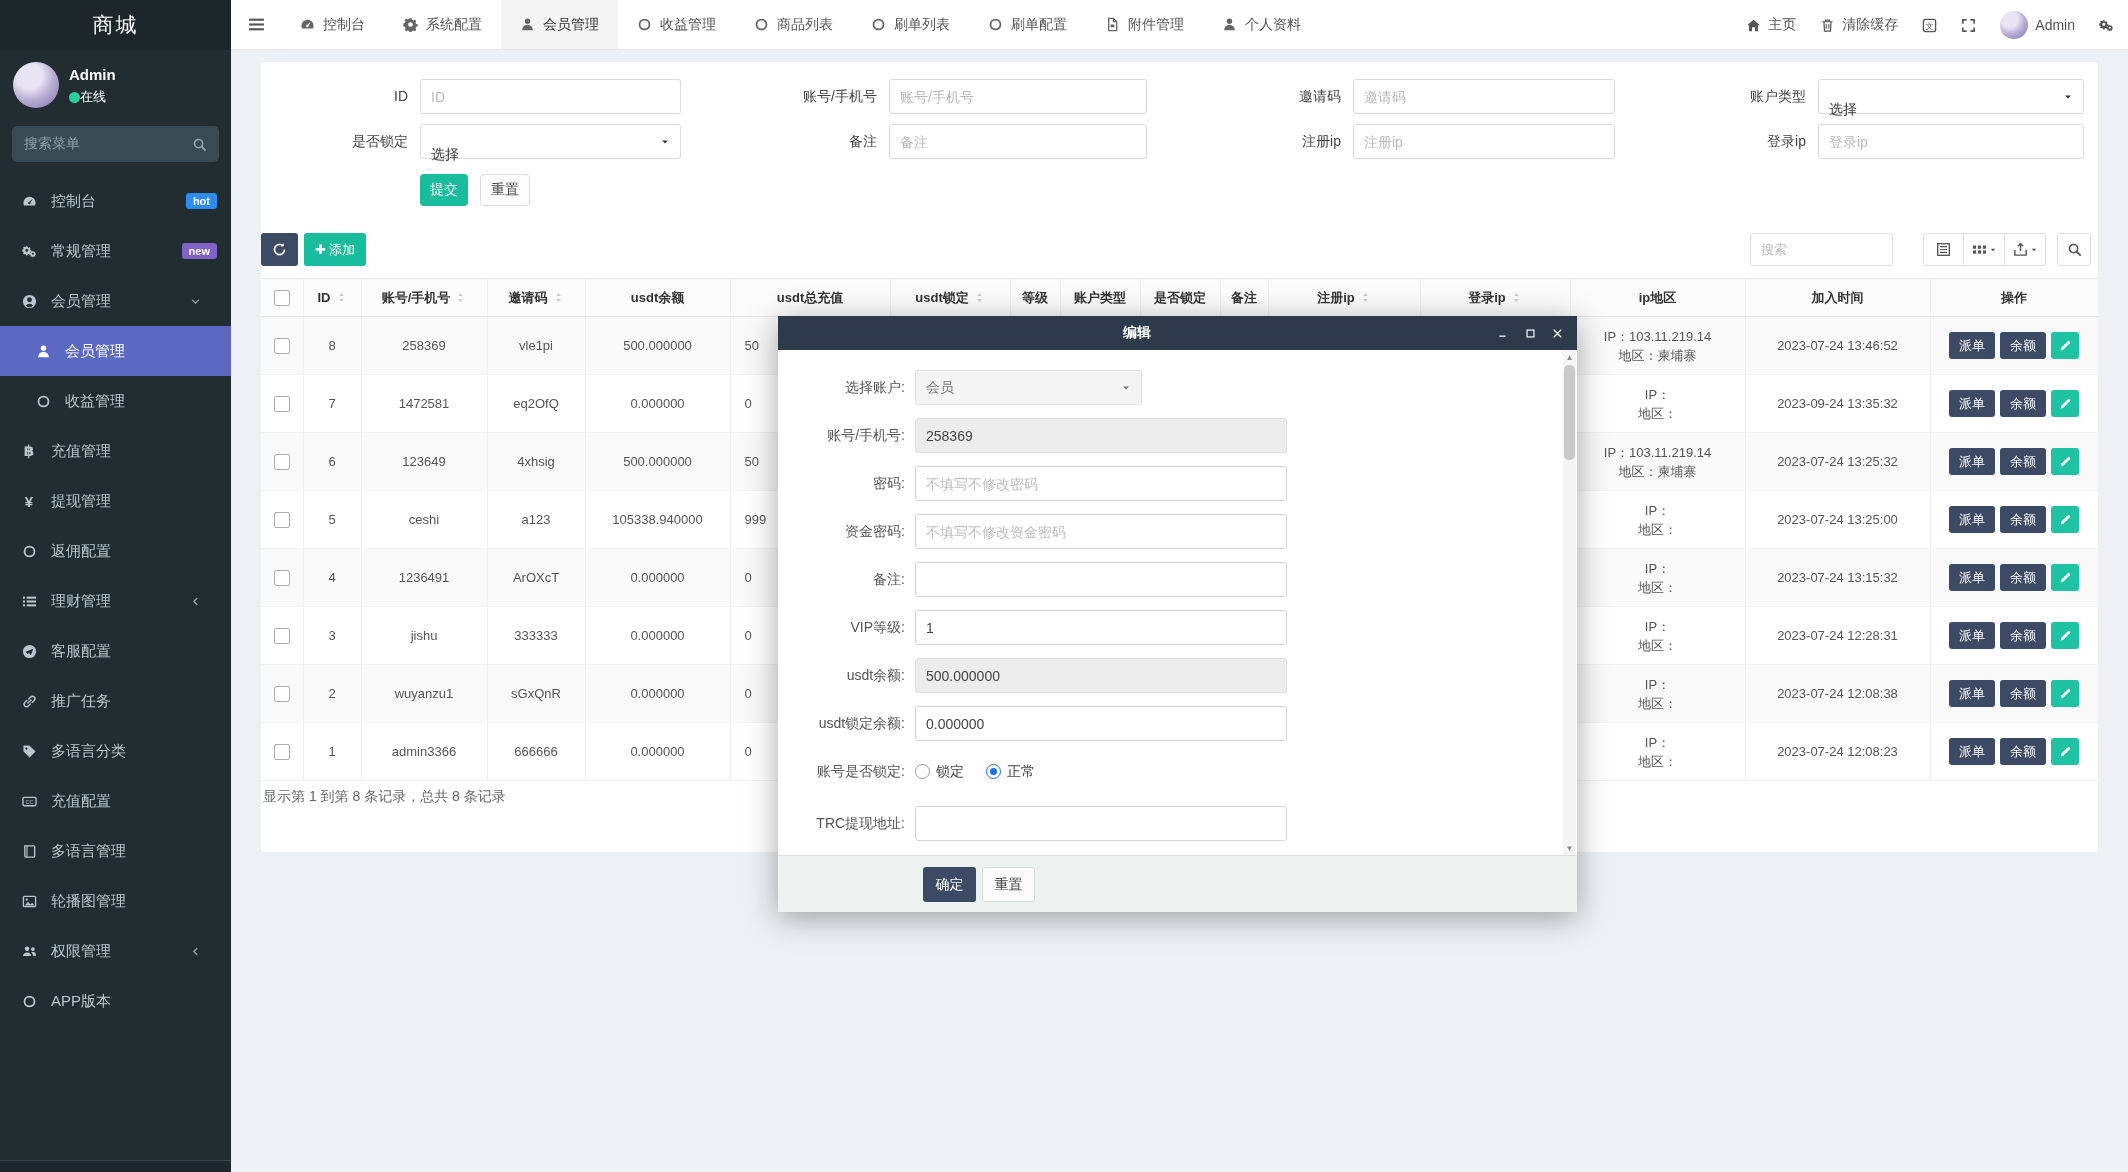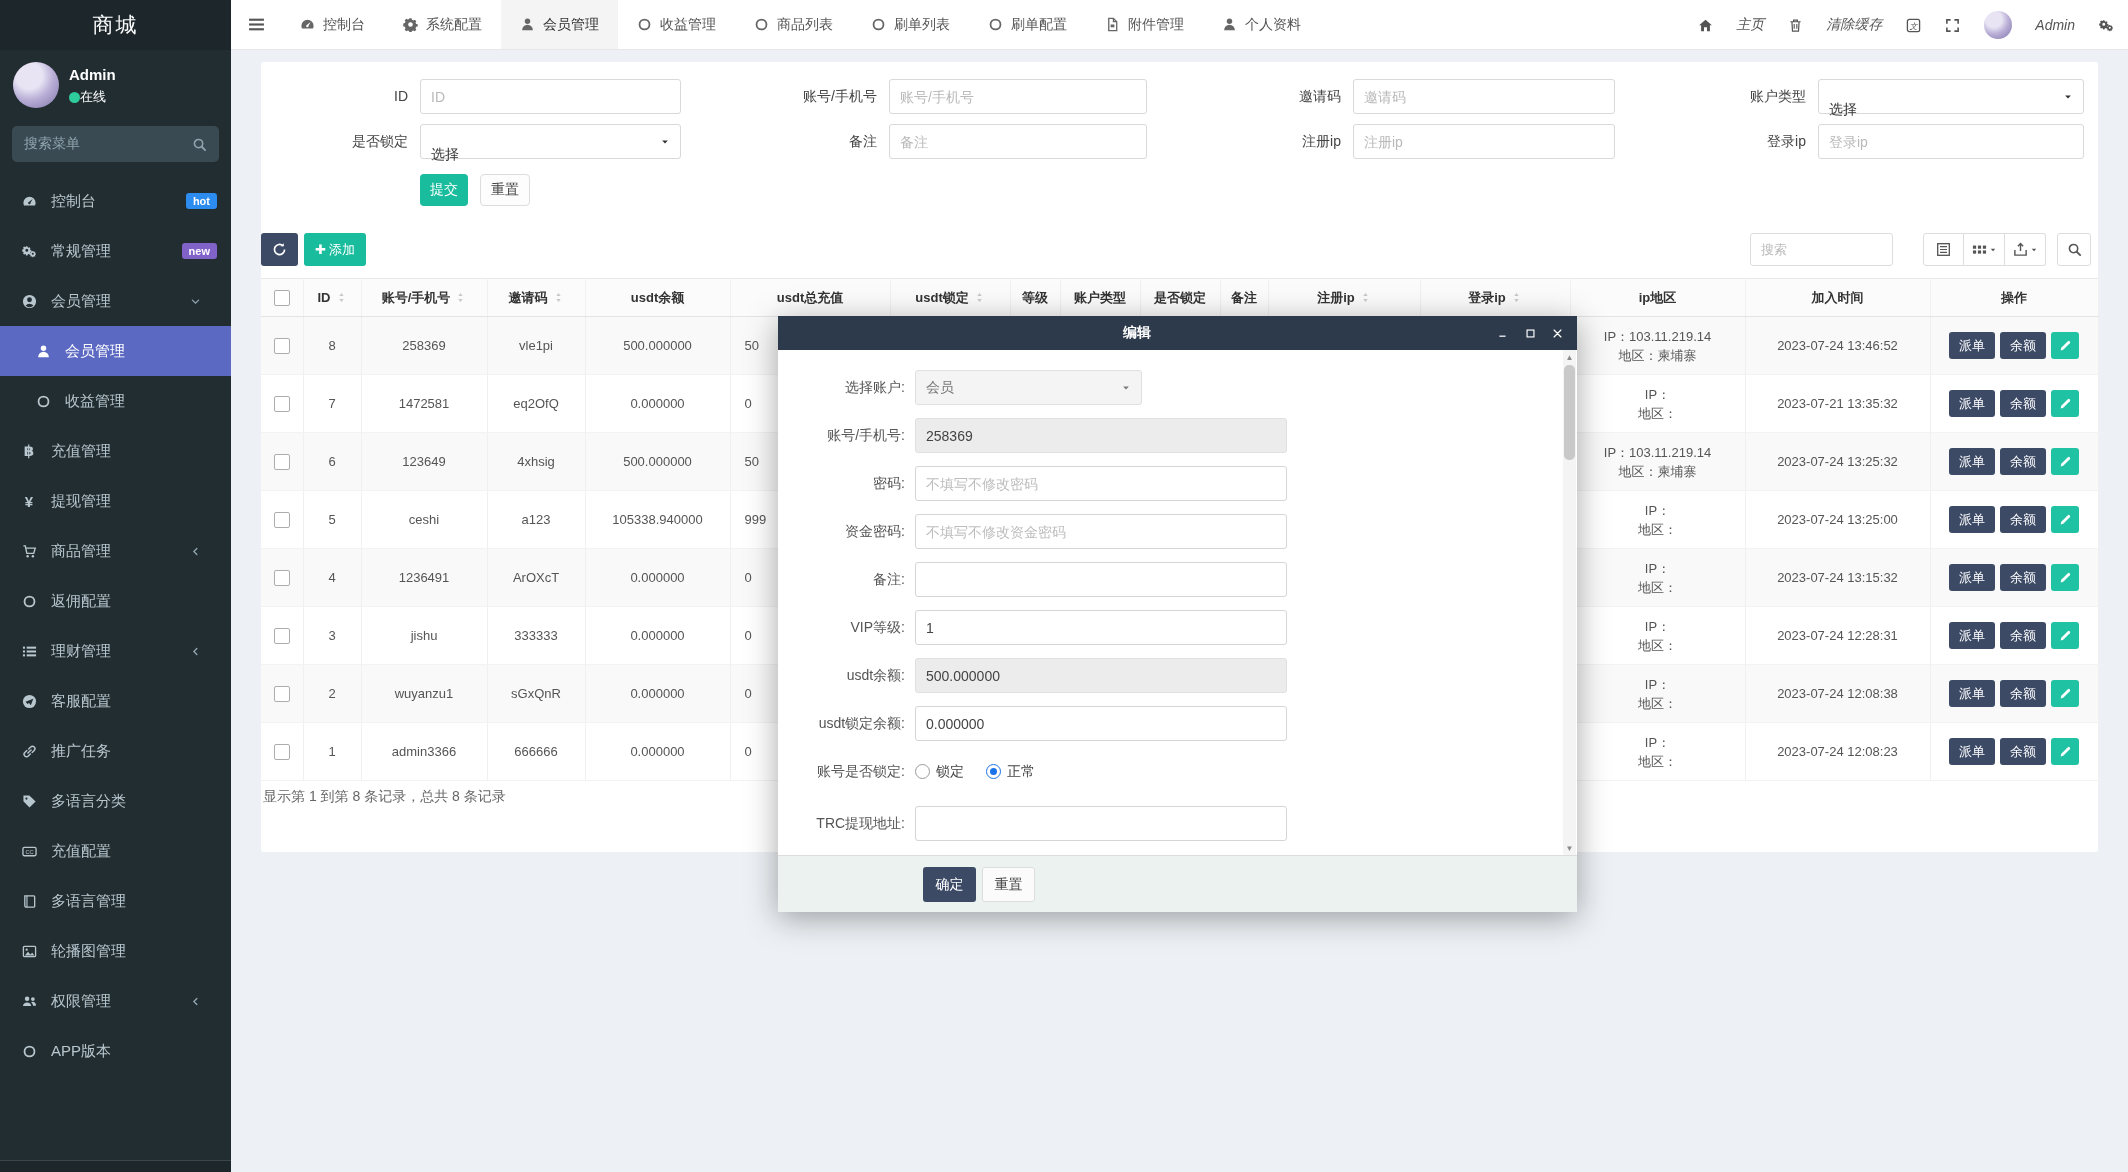"主页" .nav-item { font-style: italic -> none; gap: 23px -> 7px }
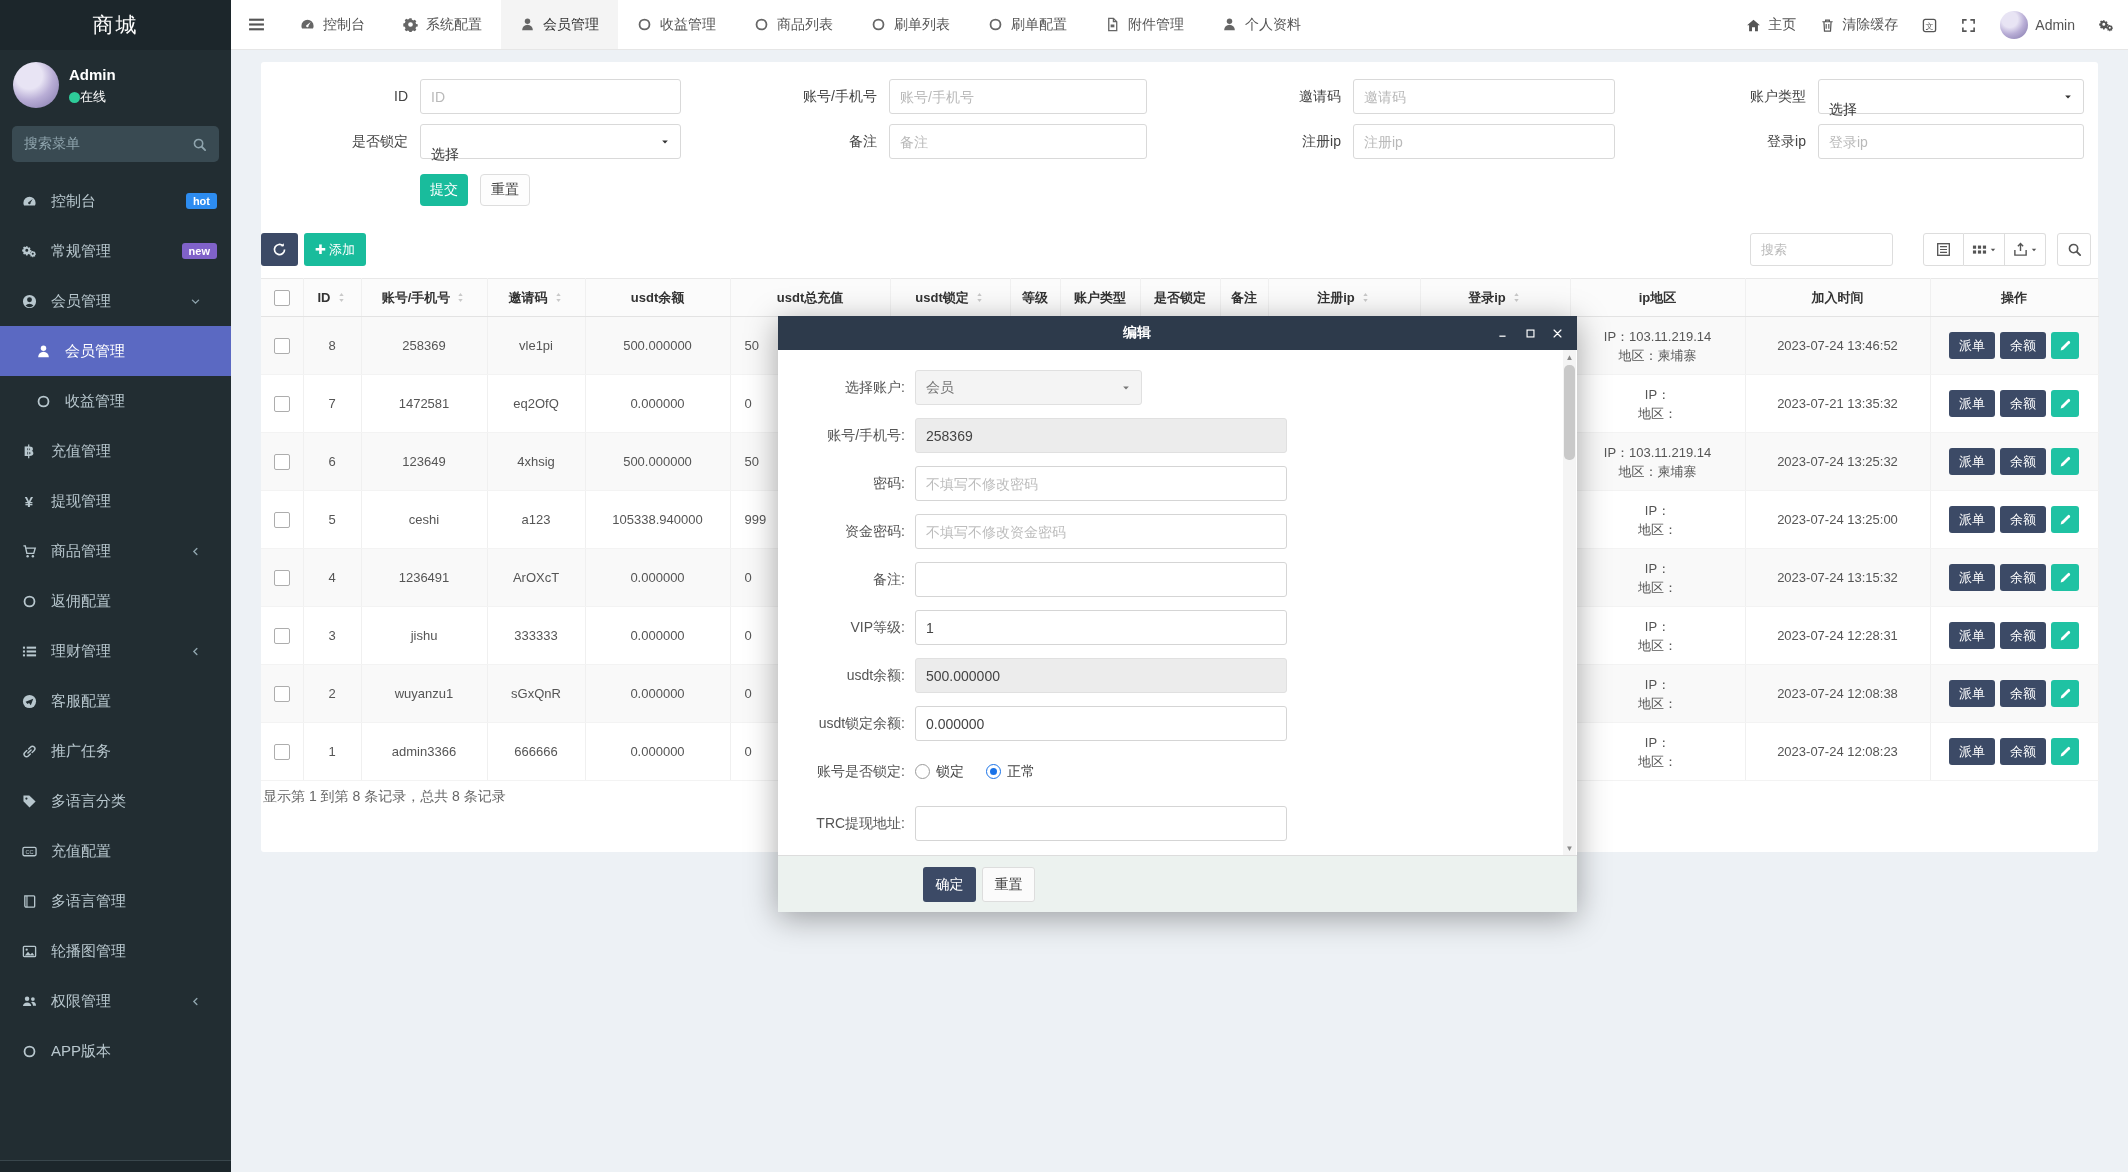"2023-07-21 13:35:32" td { text: 2023-07-21 -> 2023-09-24 }
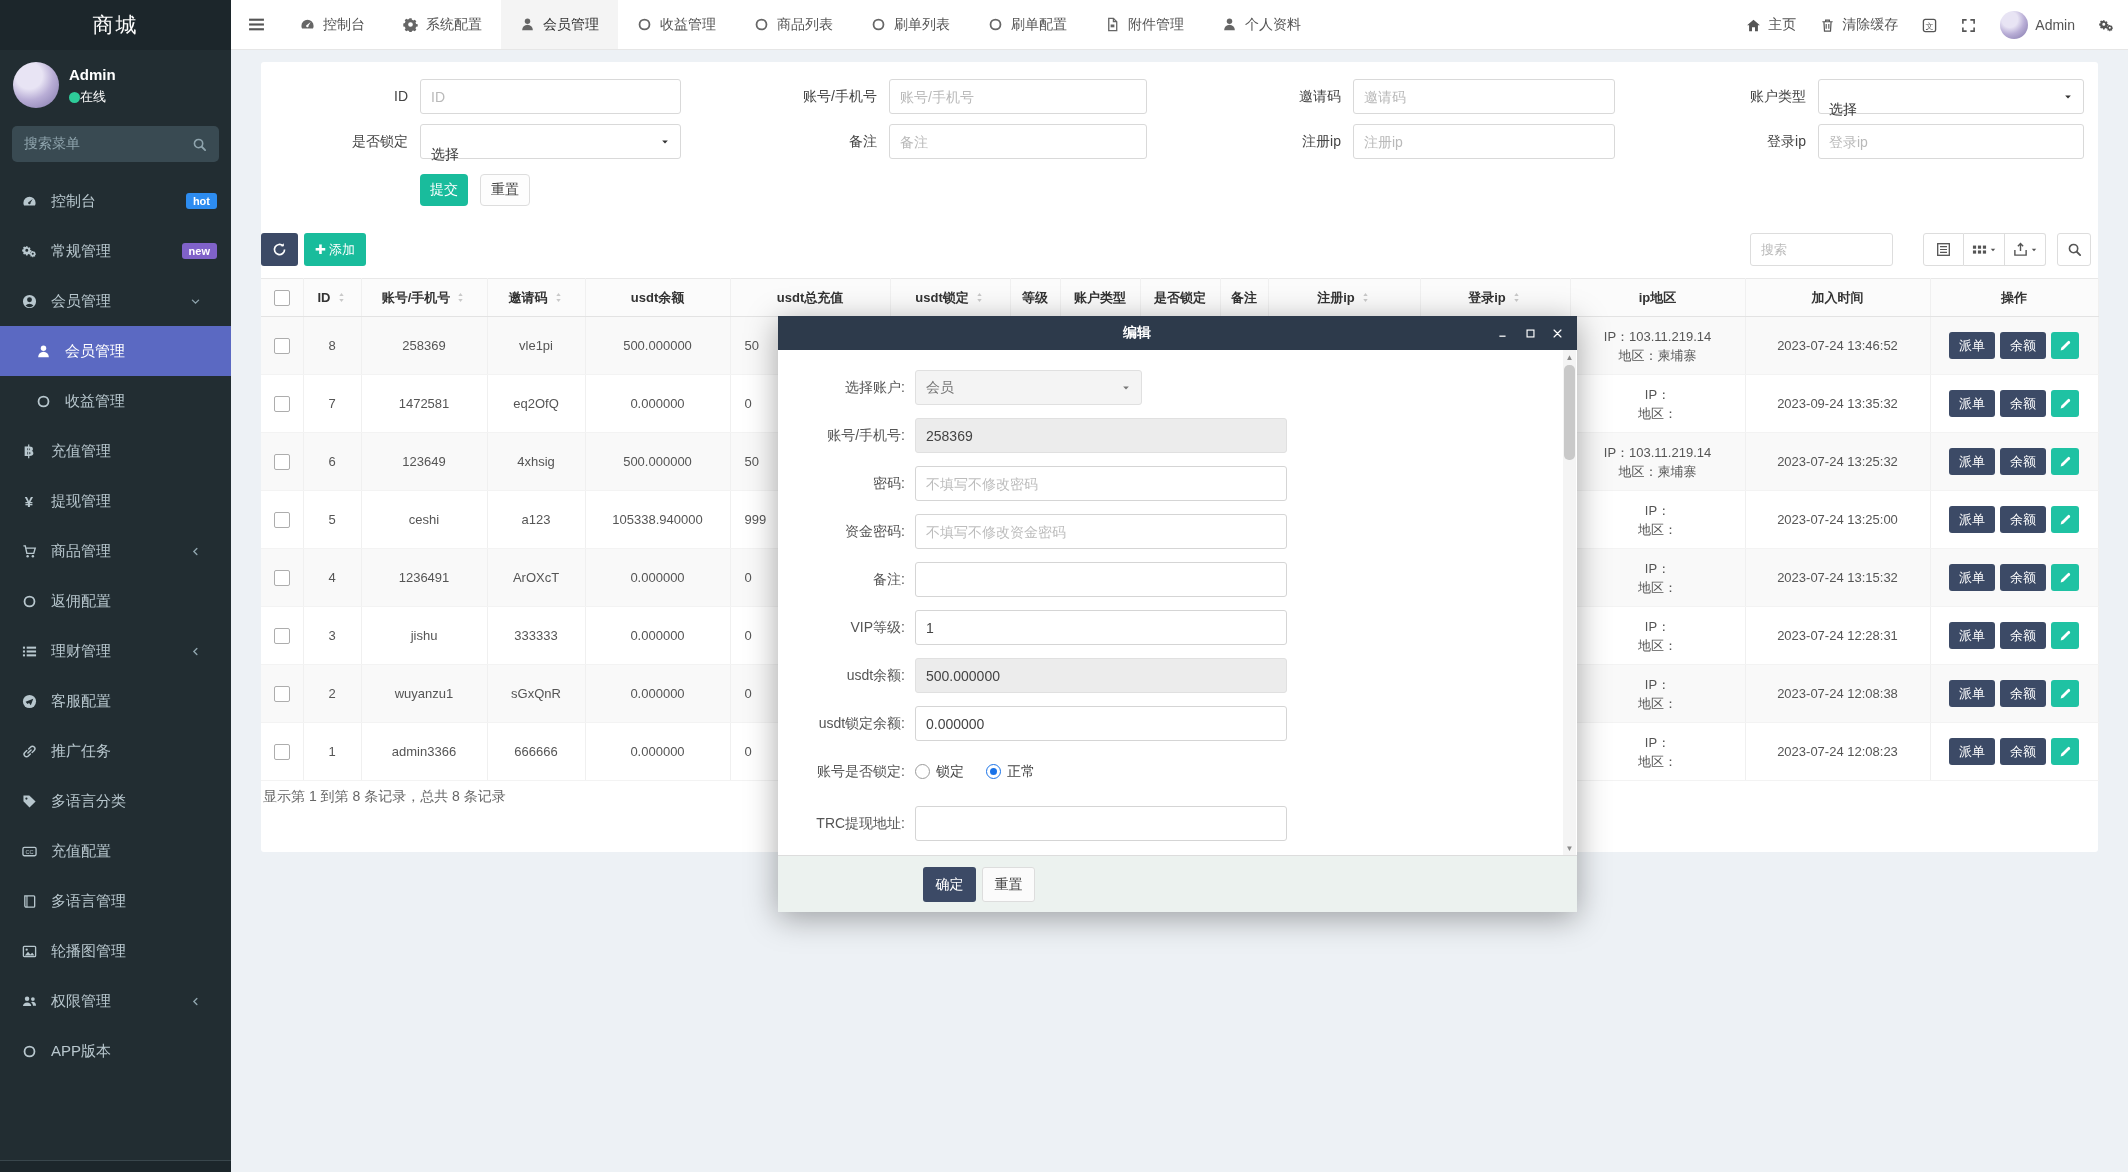"商品管理" div.mi { html: <div> <span> <svg> <path></path> <circle></circle> <circle></circle> </svg> </span> <span>商品管理</span> <span> <svg> <path></path> </svg> </span> </div> -> none }
